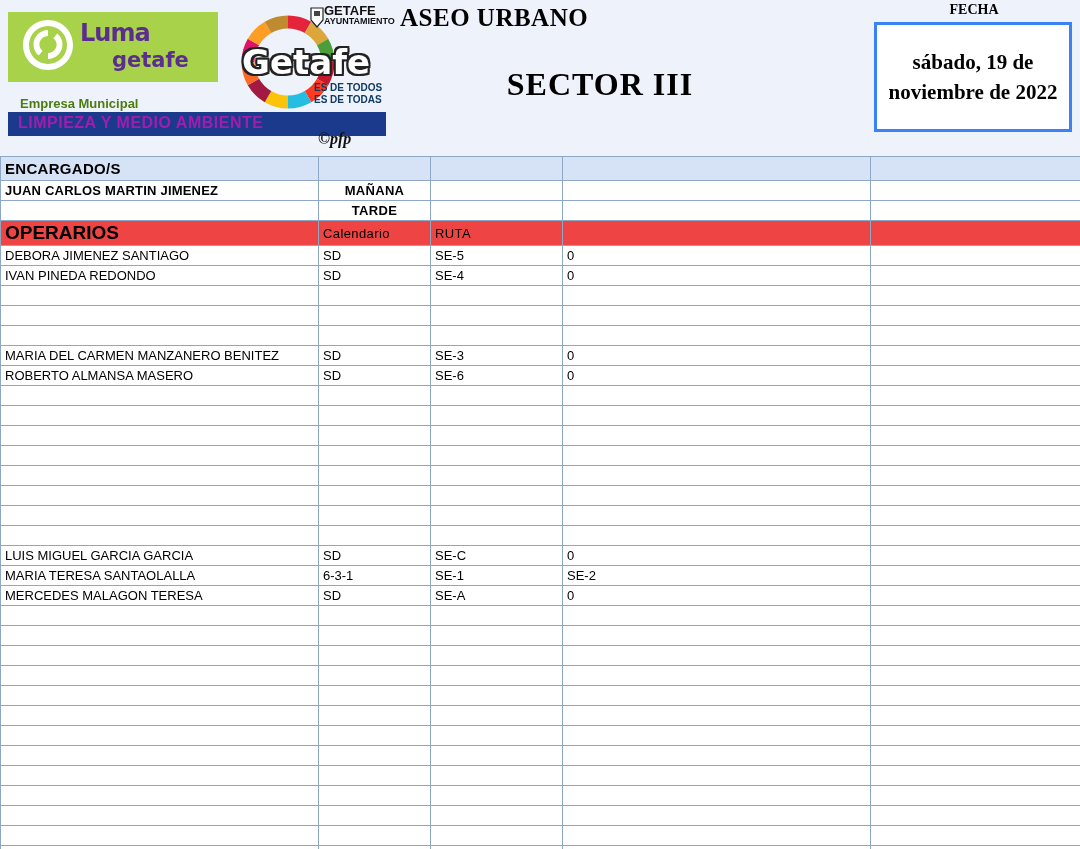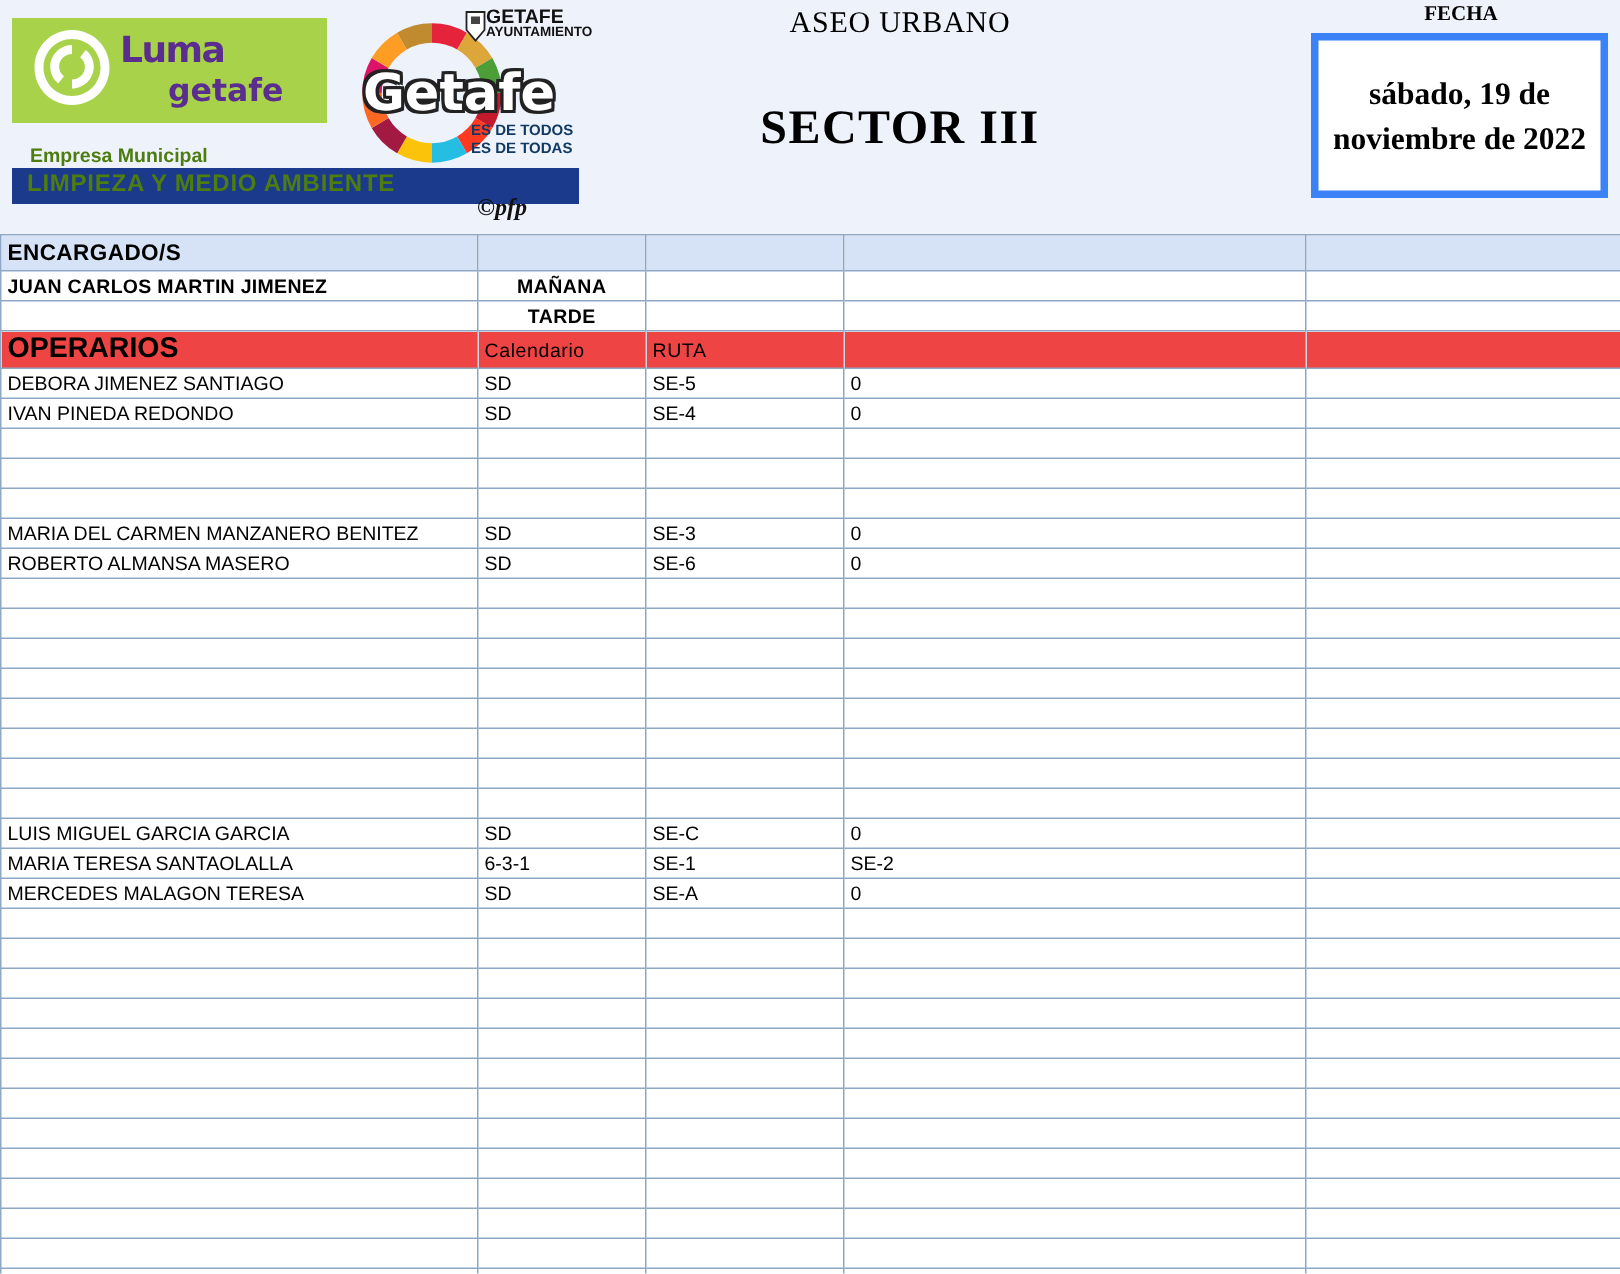"ASEO URBANO" .title-main { font-size: 20px -> 25px; font-weight: normal -> bold; text-align: center -> none }
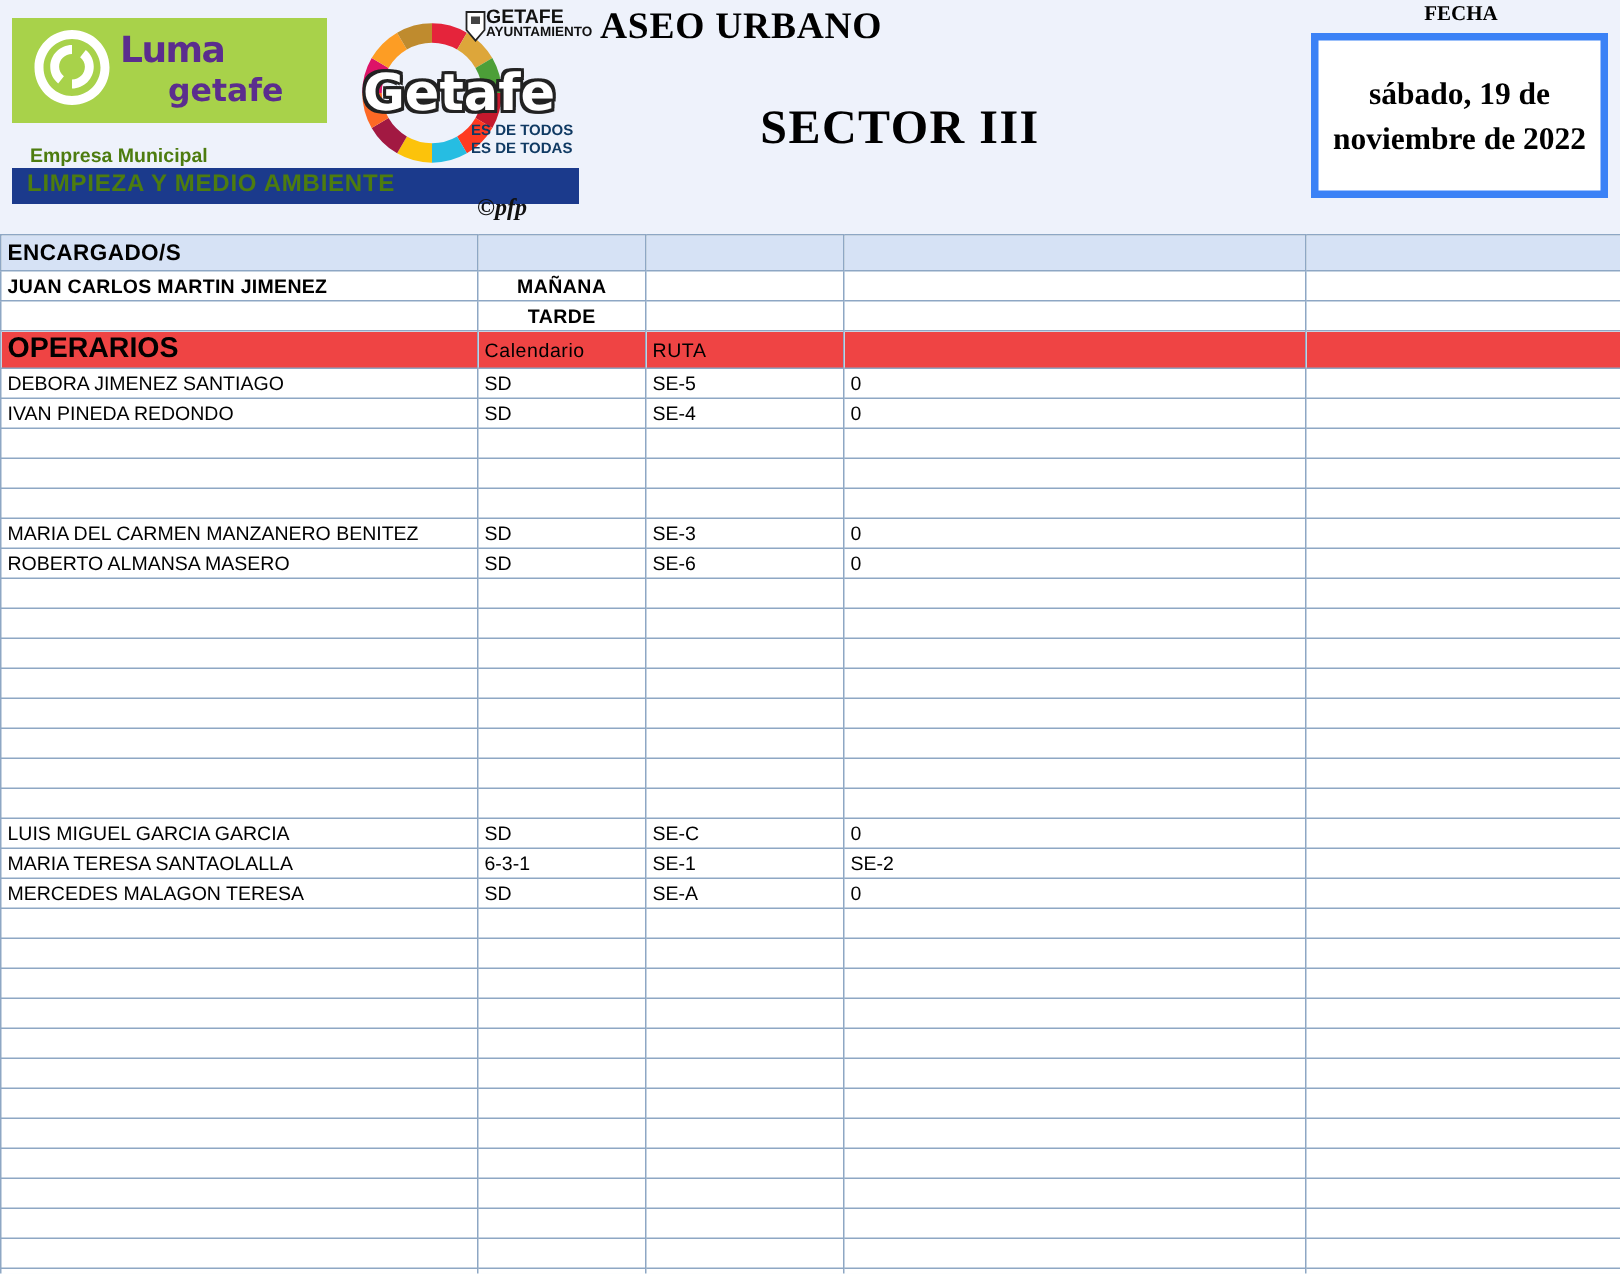"sábado, 19 de noviembre de" .fecha-box { border: 5px solid #3b82f6 -> 3px solid #3b82f6 }
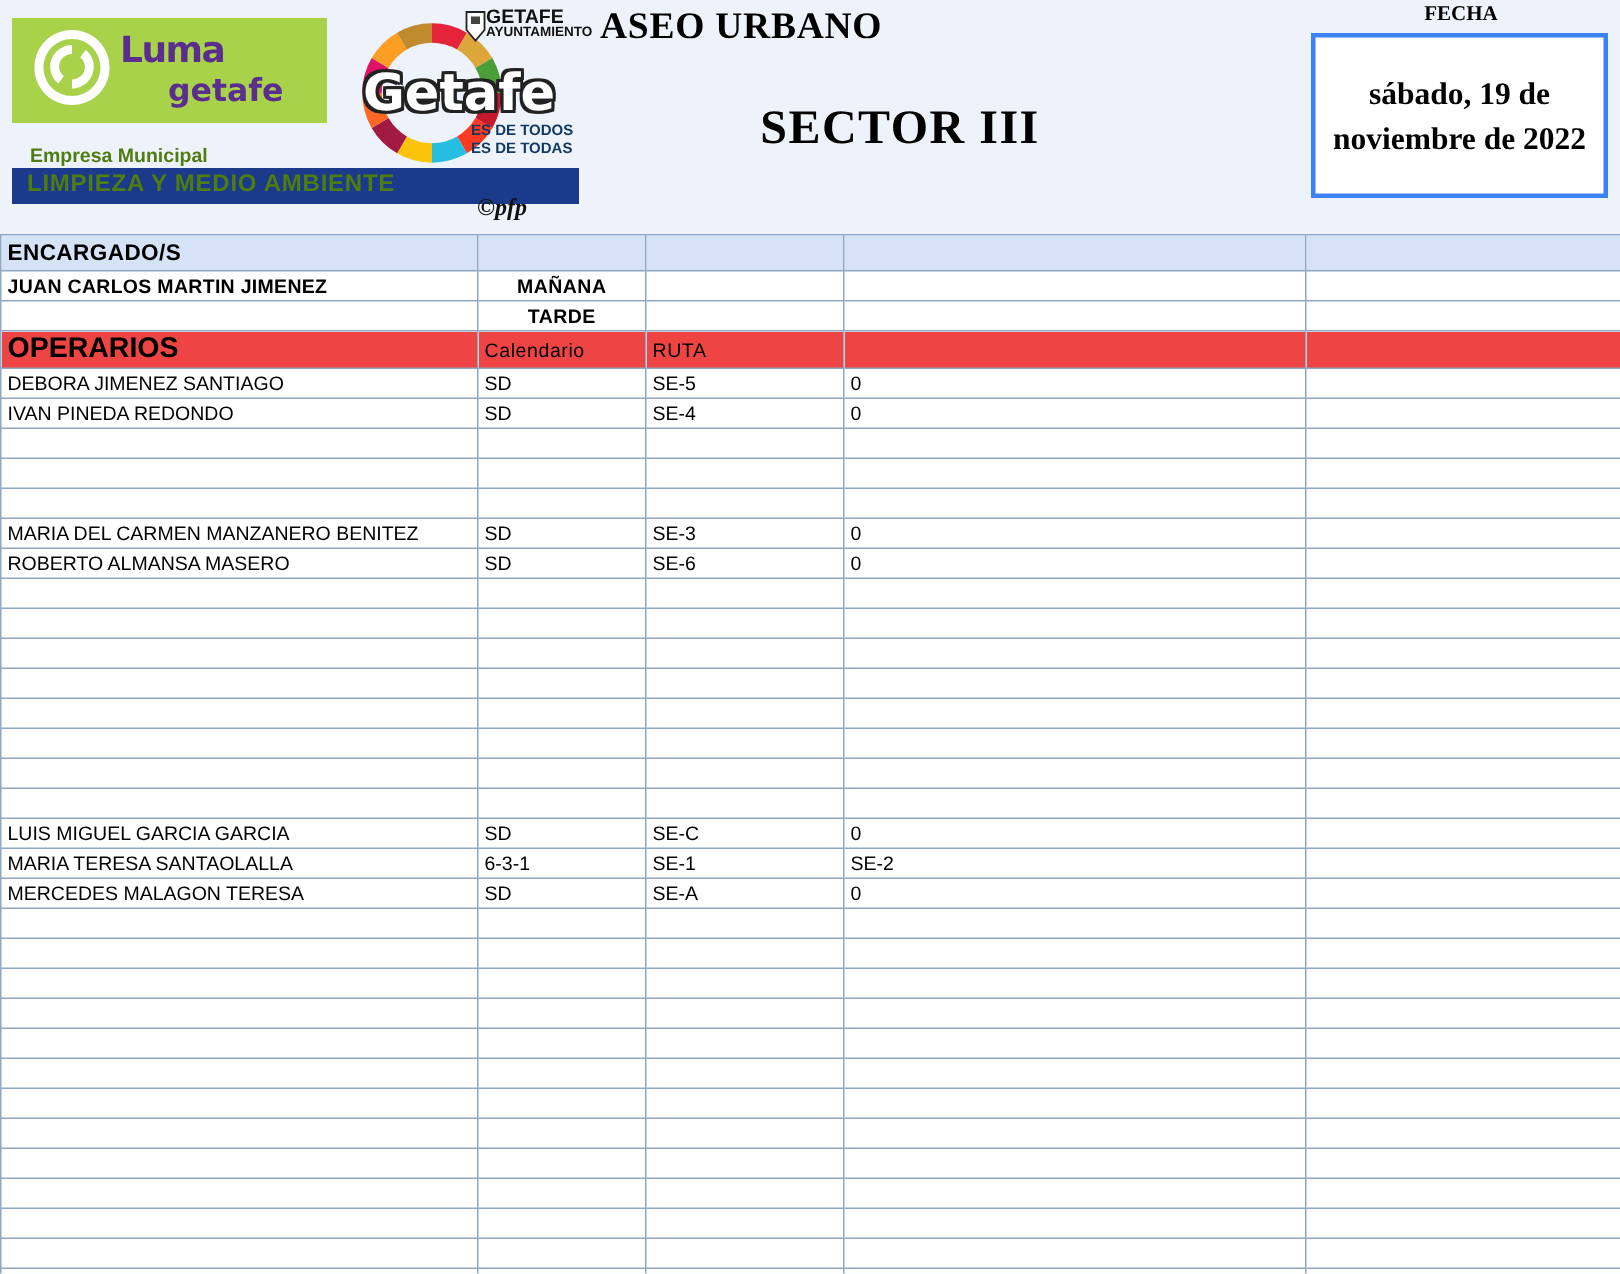"LIMPIEZA Y MEDIO AMBIENTE" .limp-text { color: #4d7c0f -> #a21caf }
